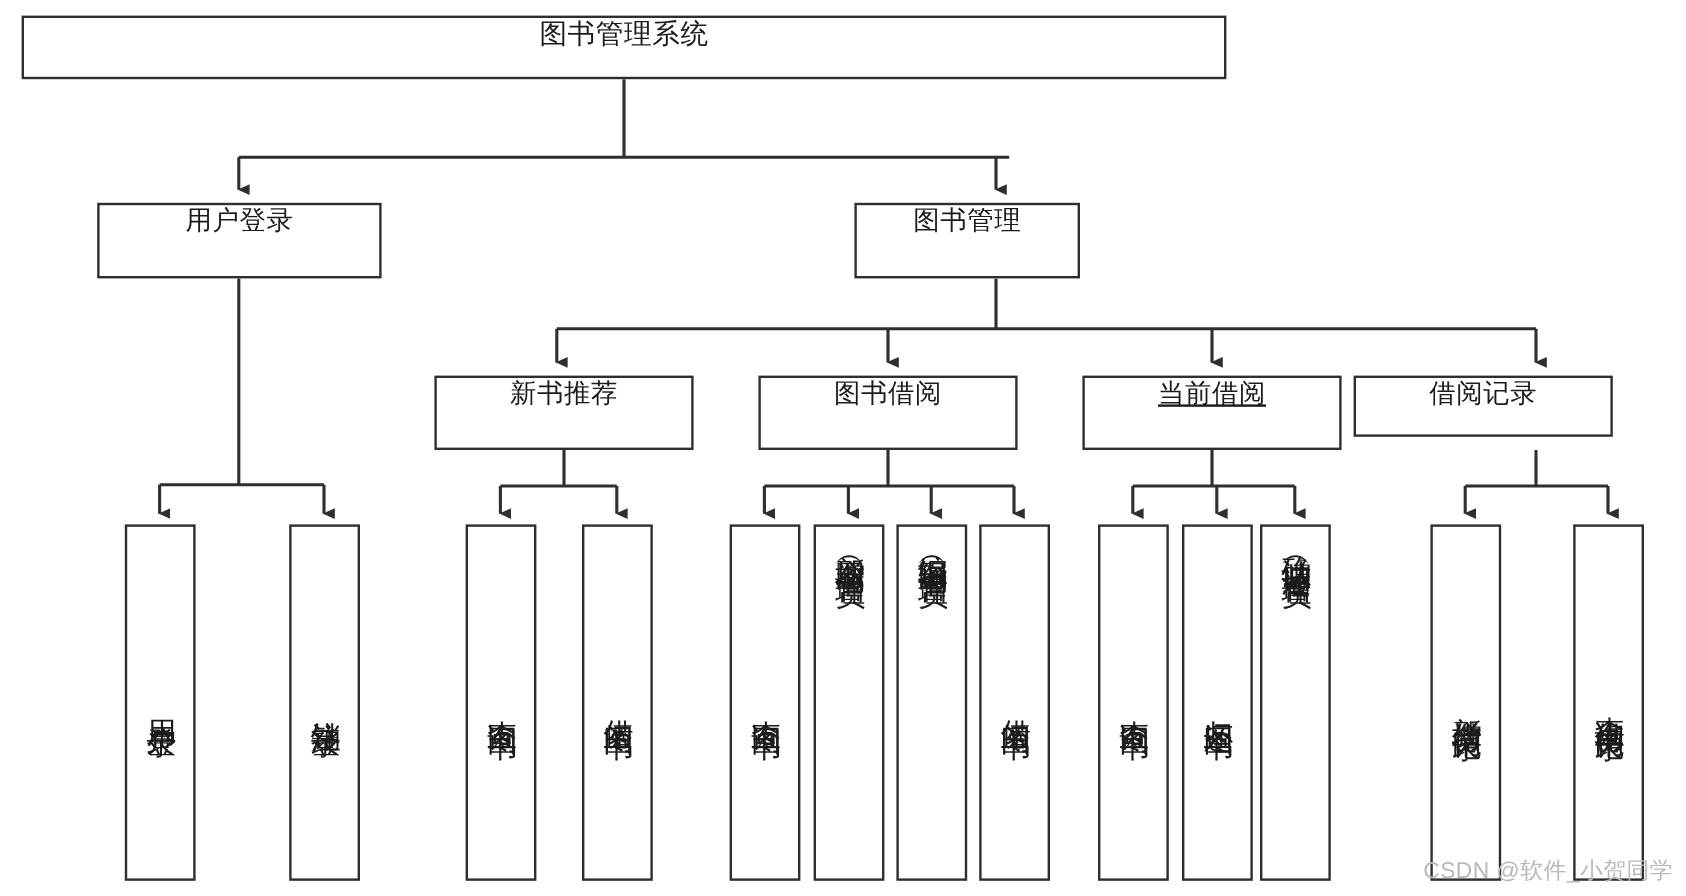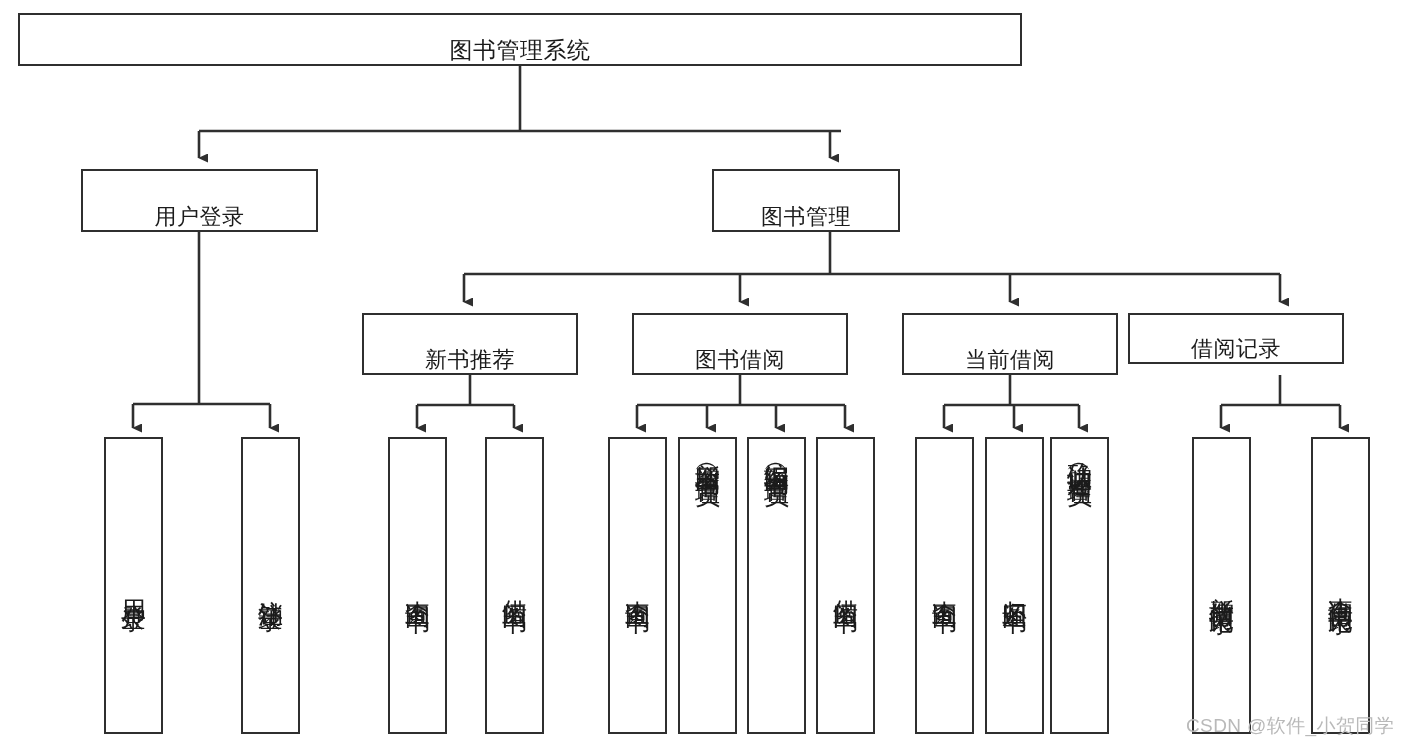"图书管理系统" .node { align-items: flex-end -> flex-start }
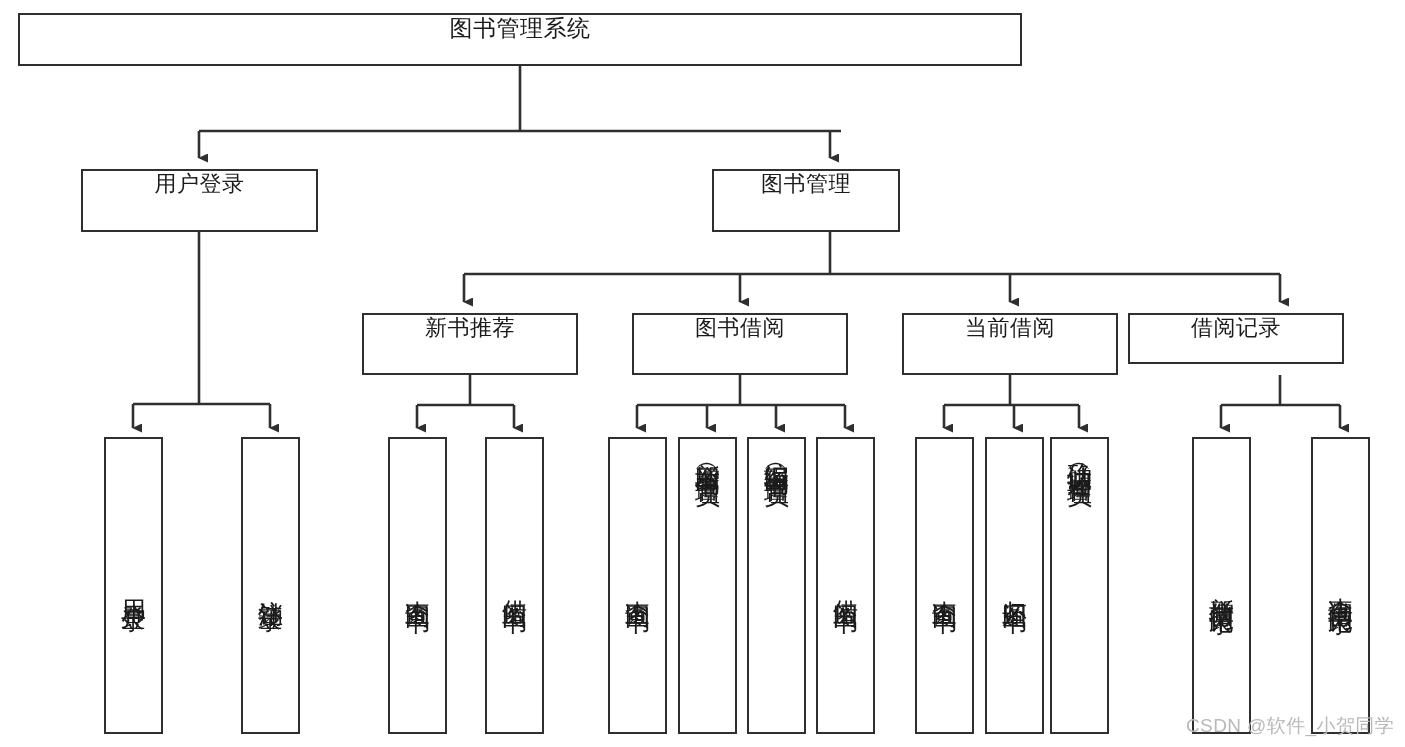"当前借阅" div.node { text-decoration: none -> underline }
